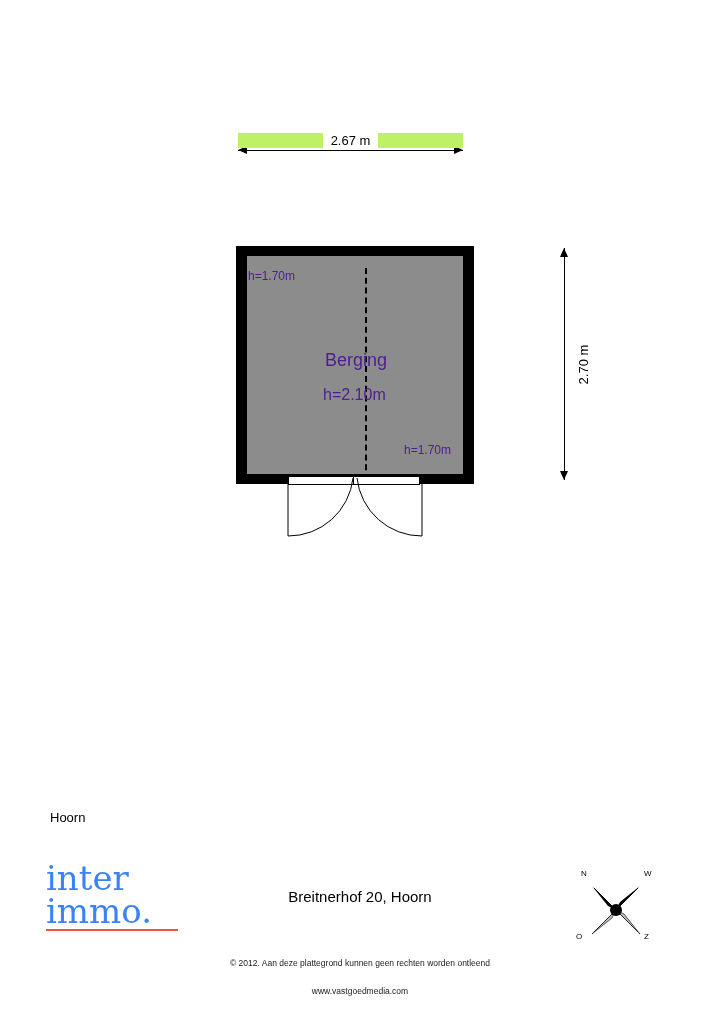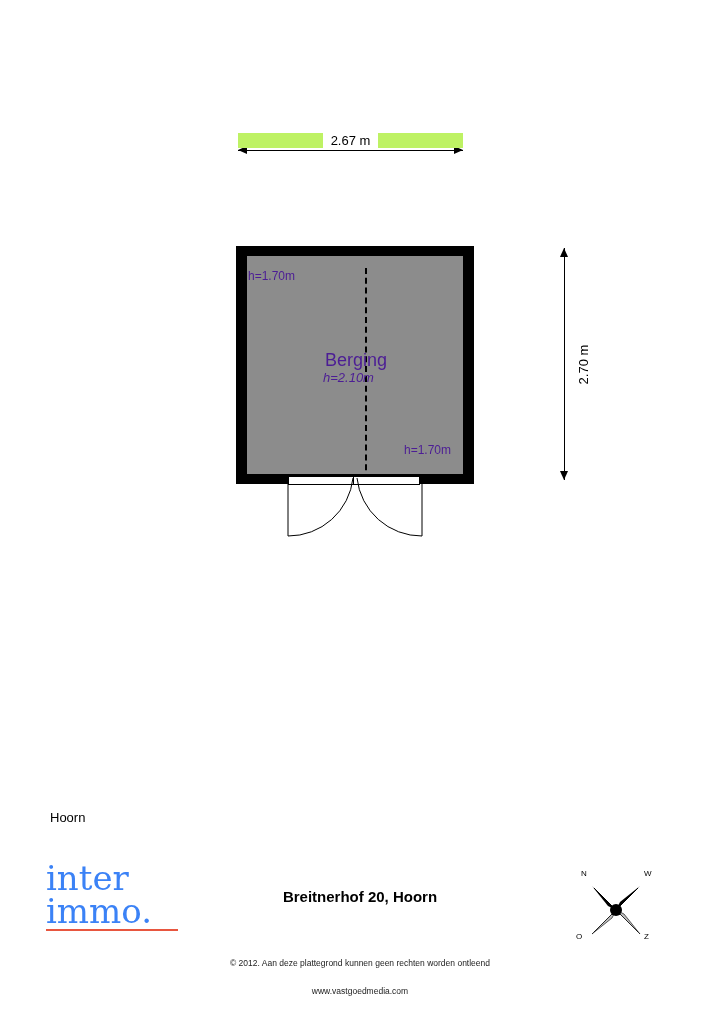"h=2.10m" .label-h-mid { font-size: 13px -> 16px; font-style: italic -> none; top: 370px -> 386px }
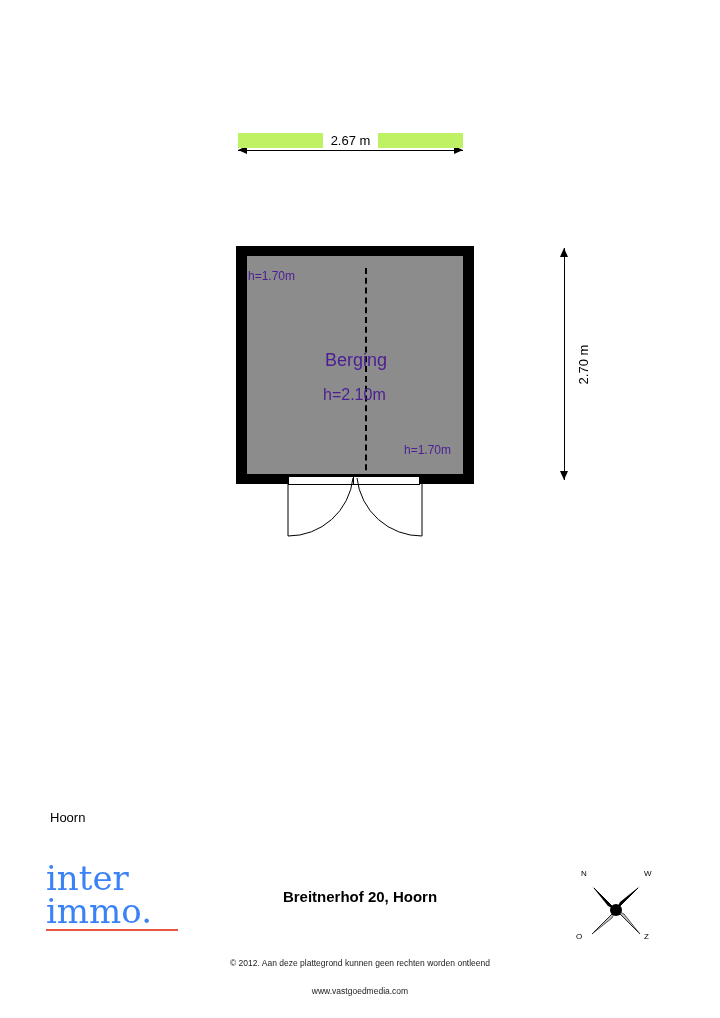"Breitnerhof 20, Hoorn" .addr { font-weight: bold -> normal }
